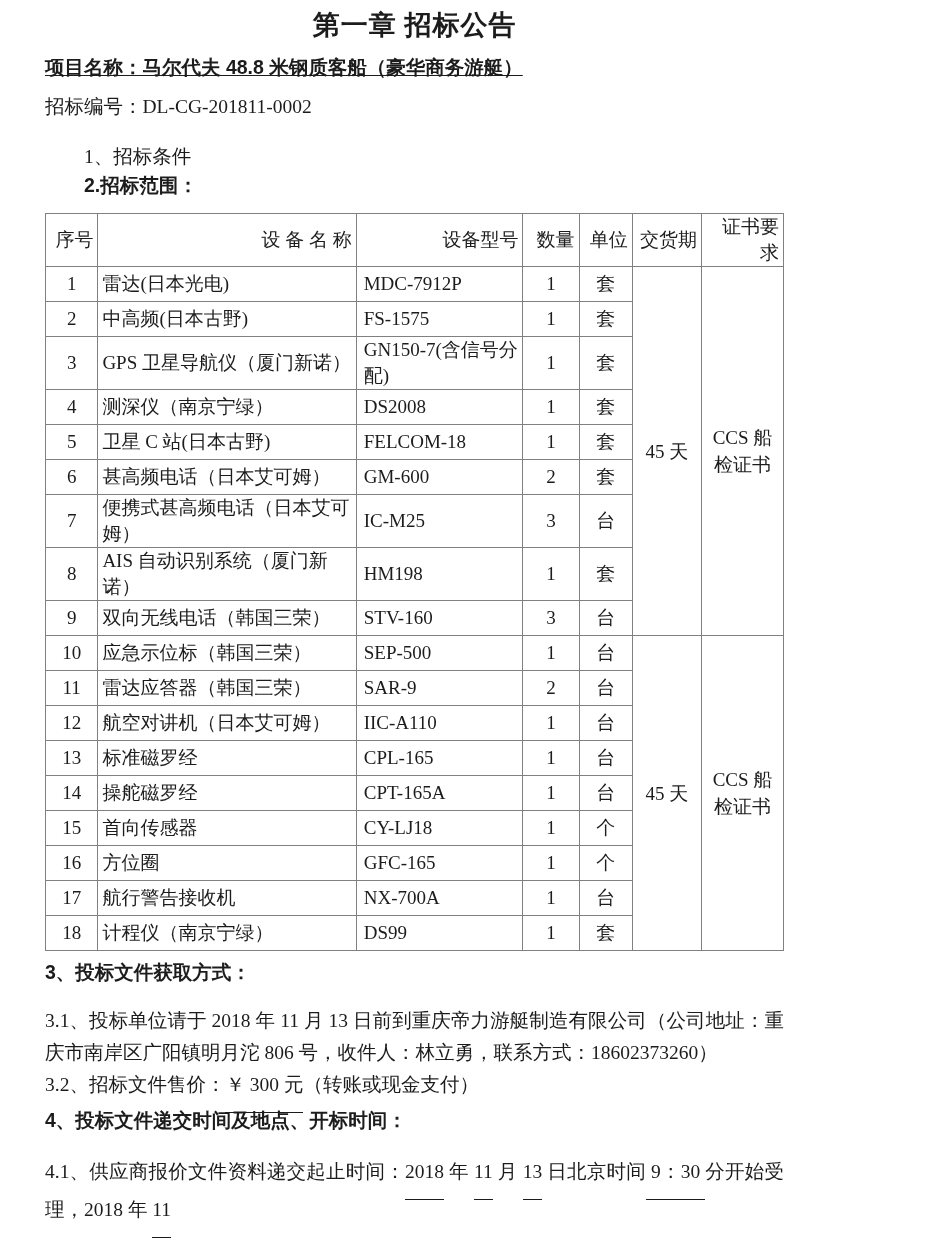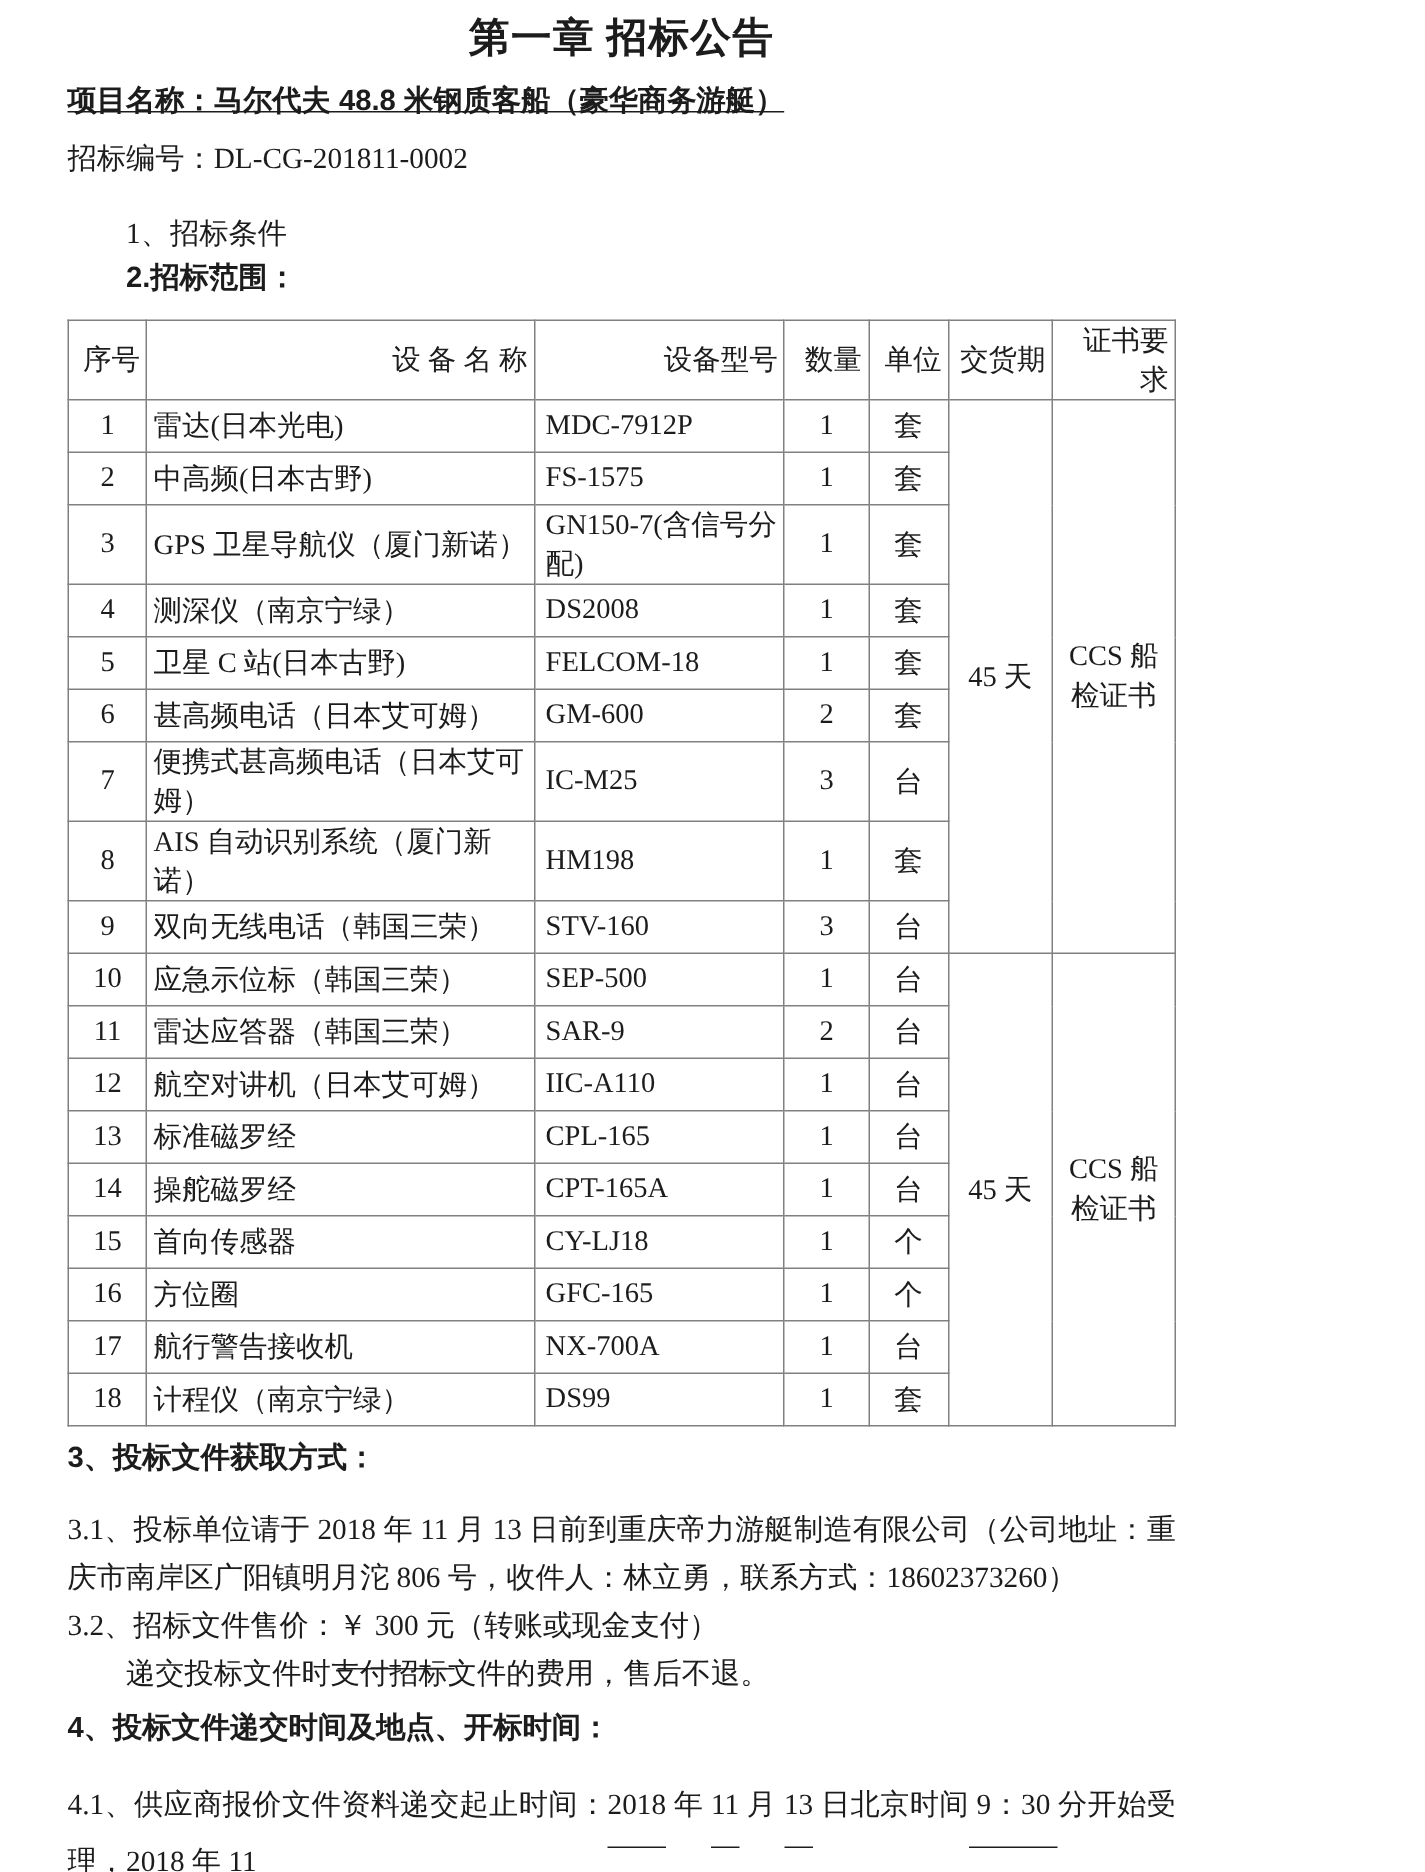"递交投标文件时支付招标文件的费用，售后不退。" p.s3-note { html: <p>递交投标文件时支付招标文件的费用，售后不退。</p> -> none }
